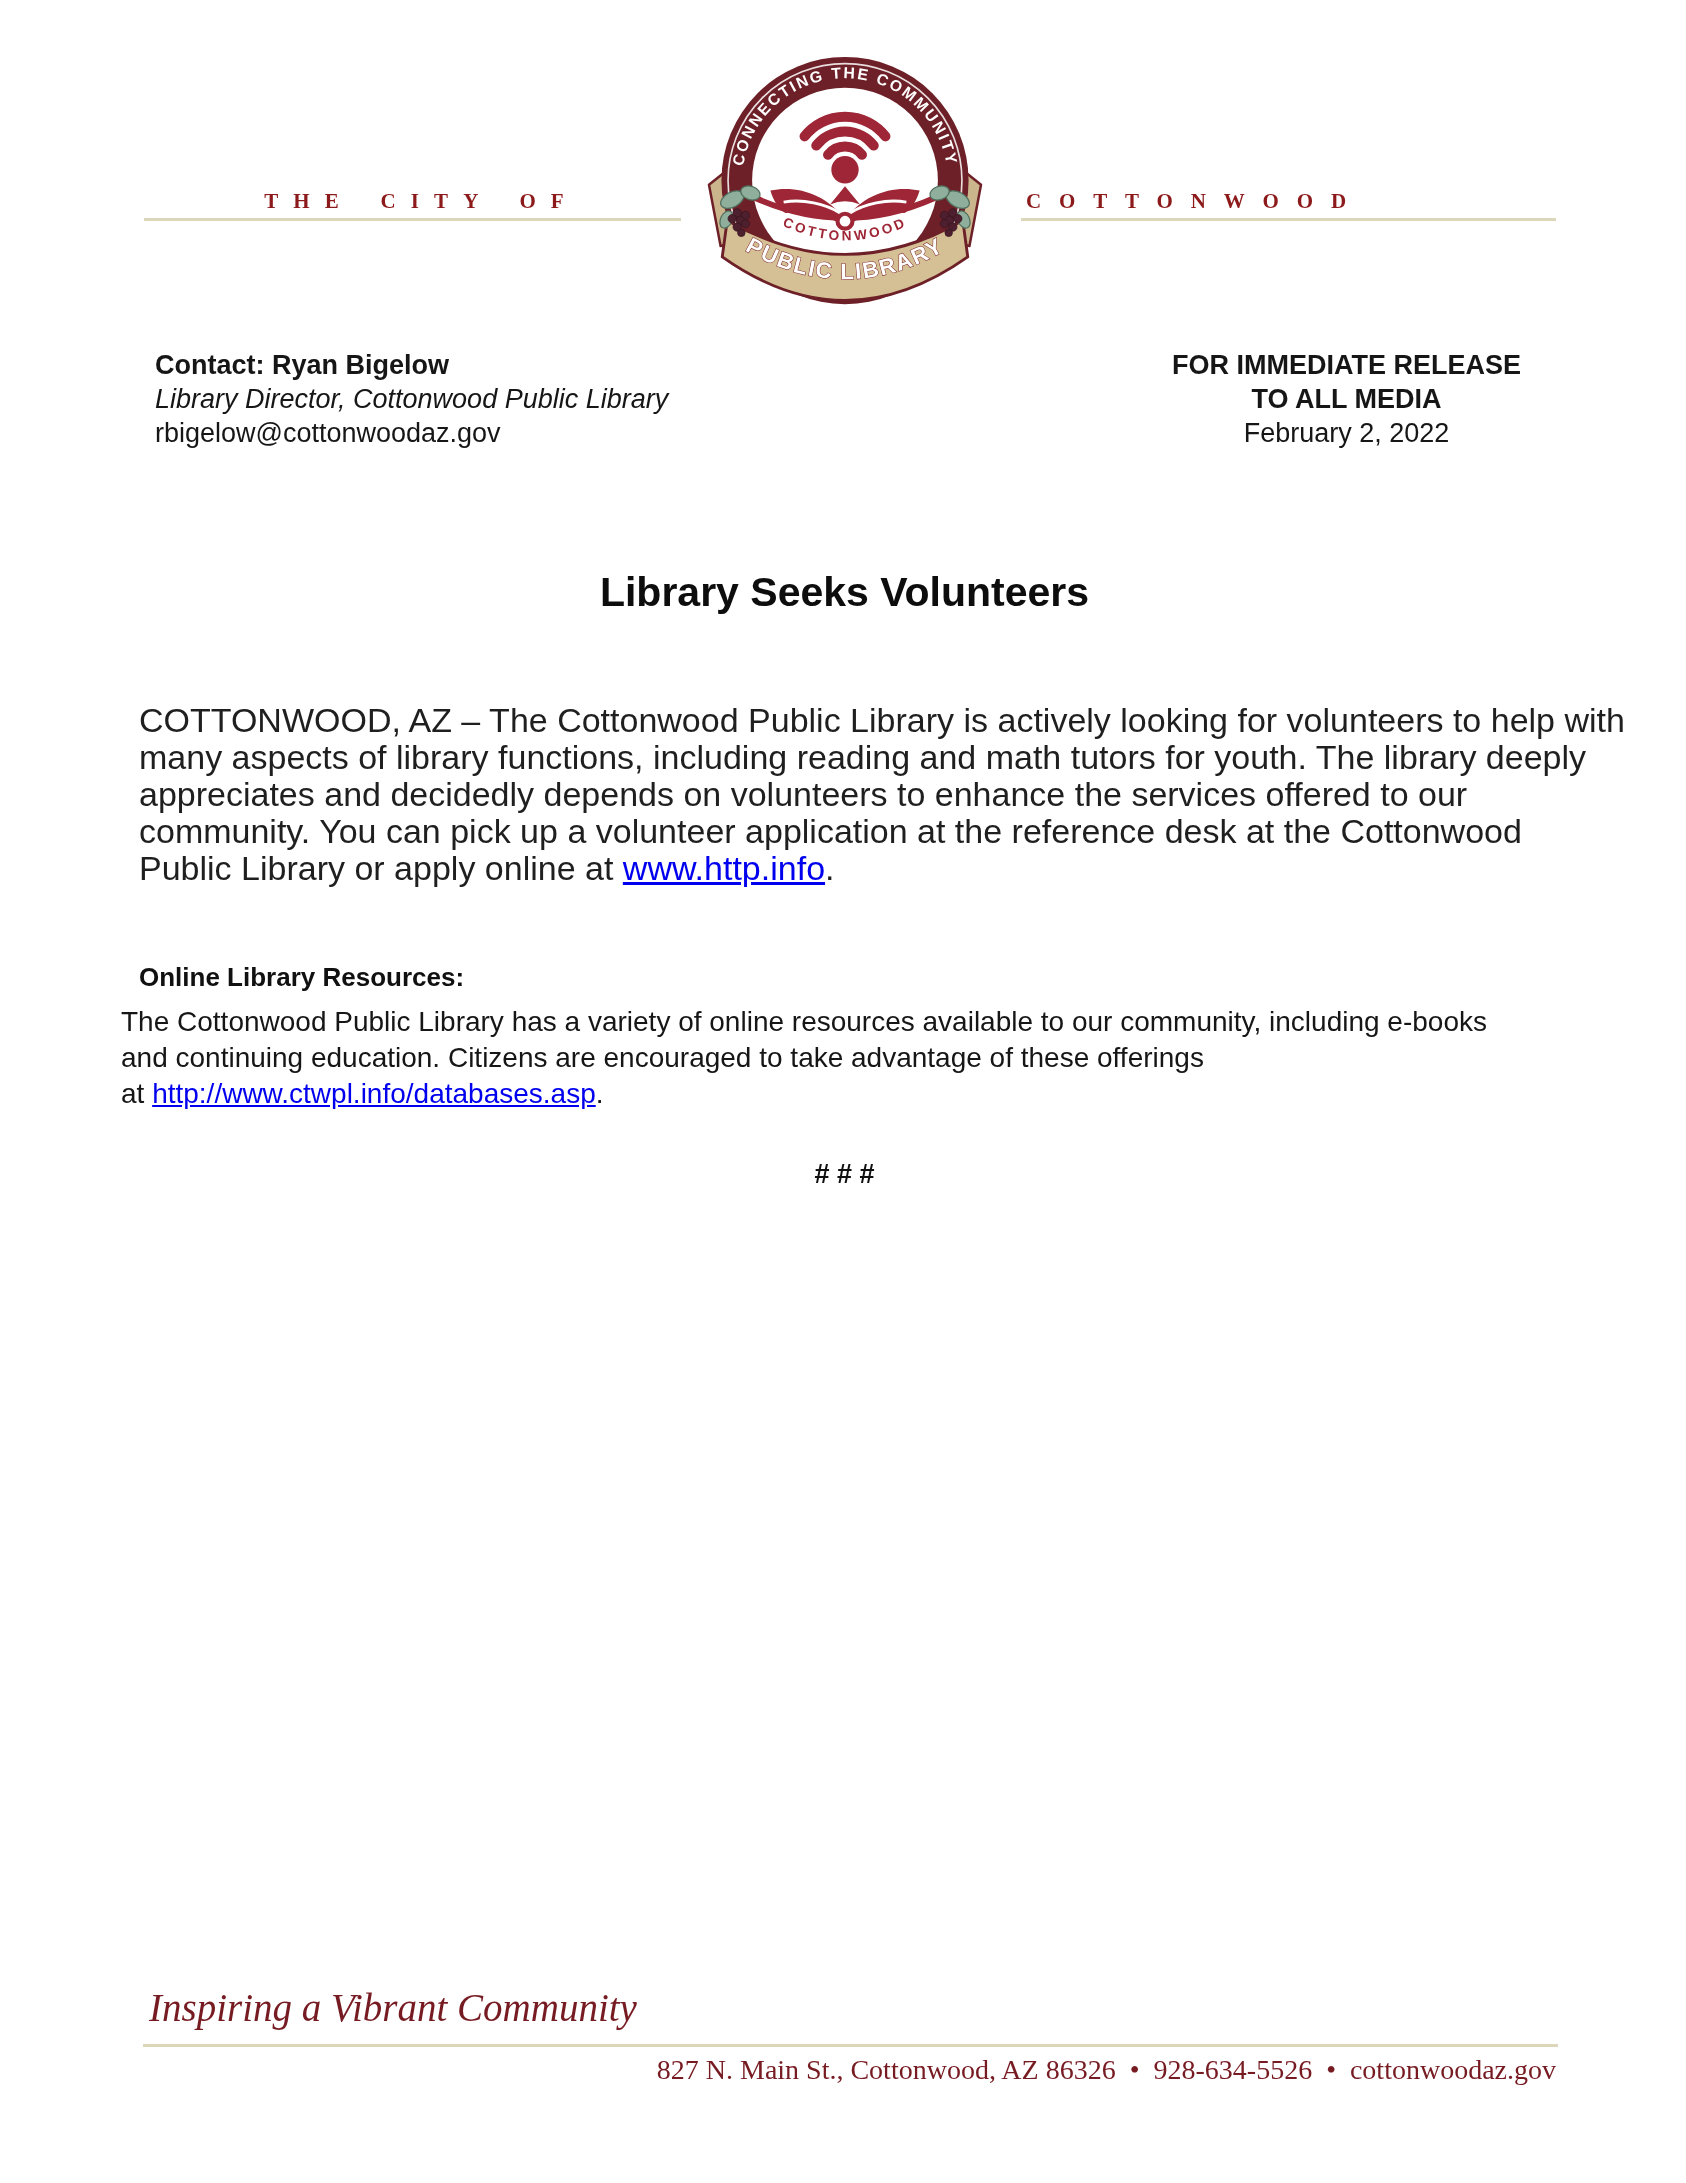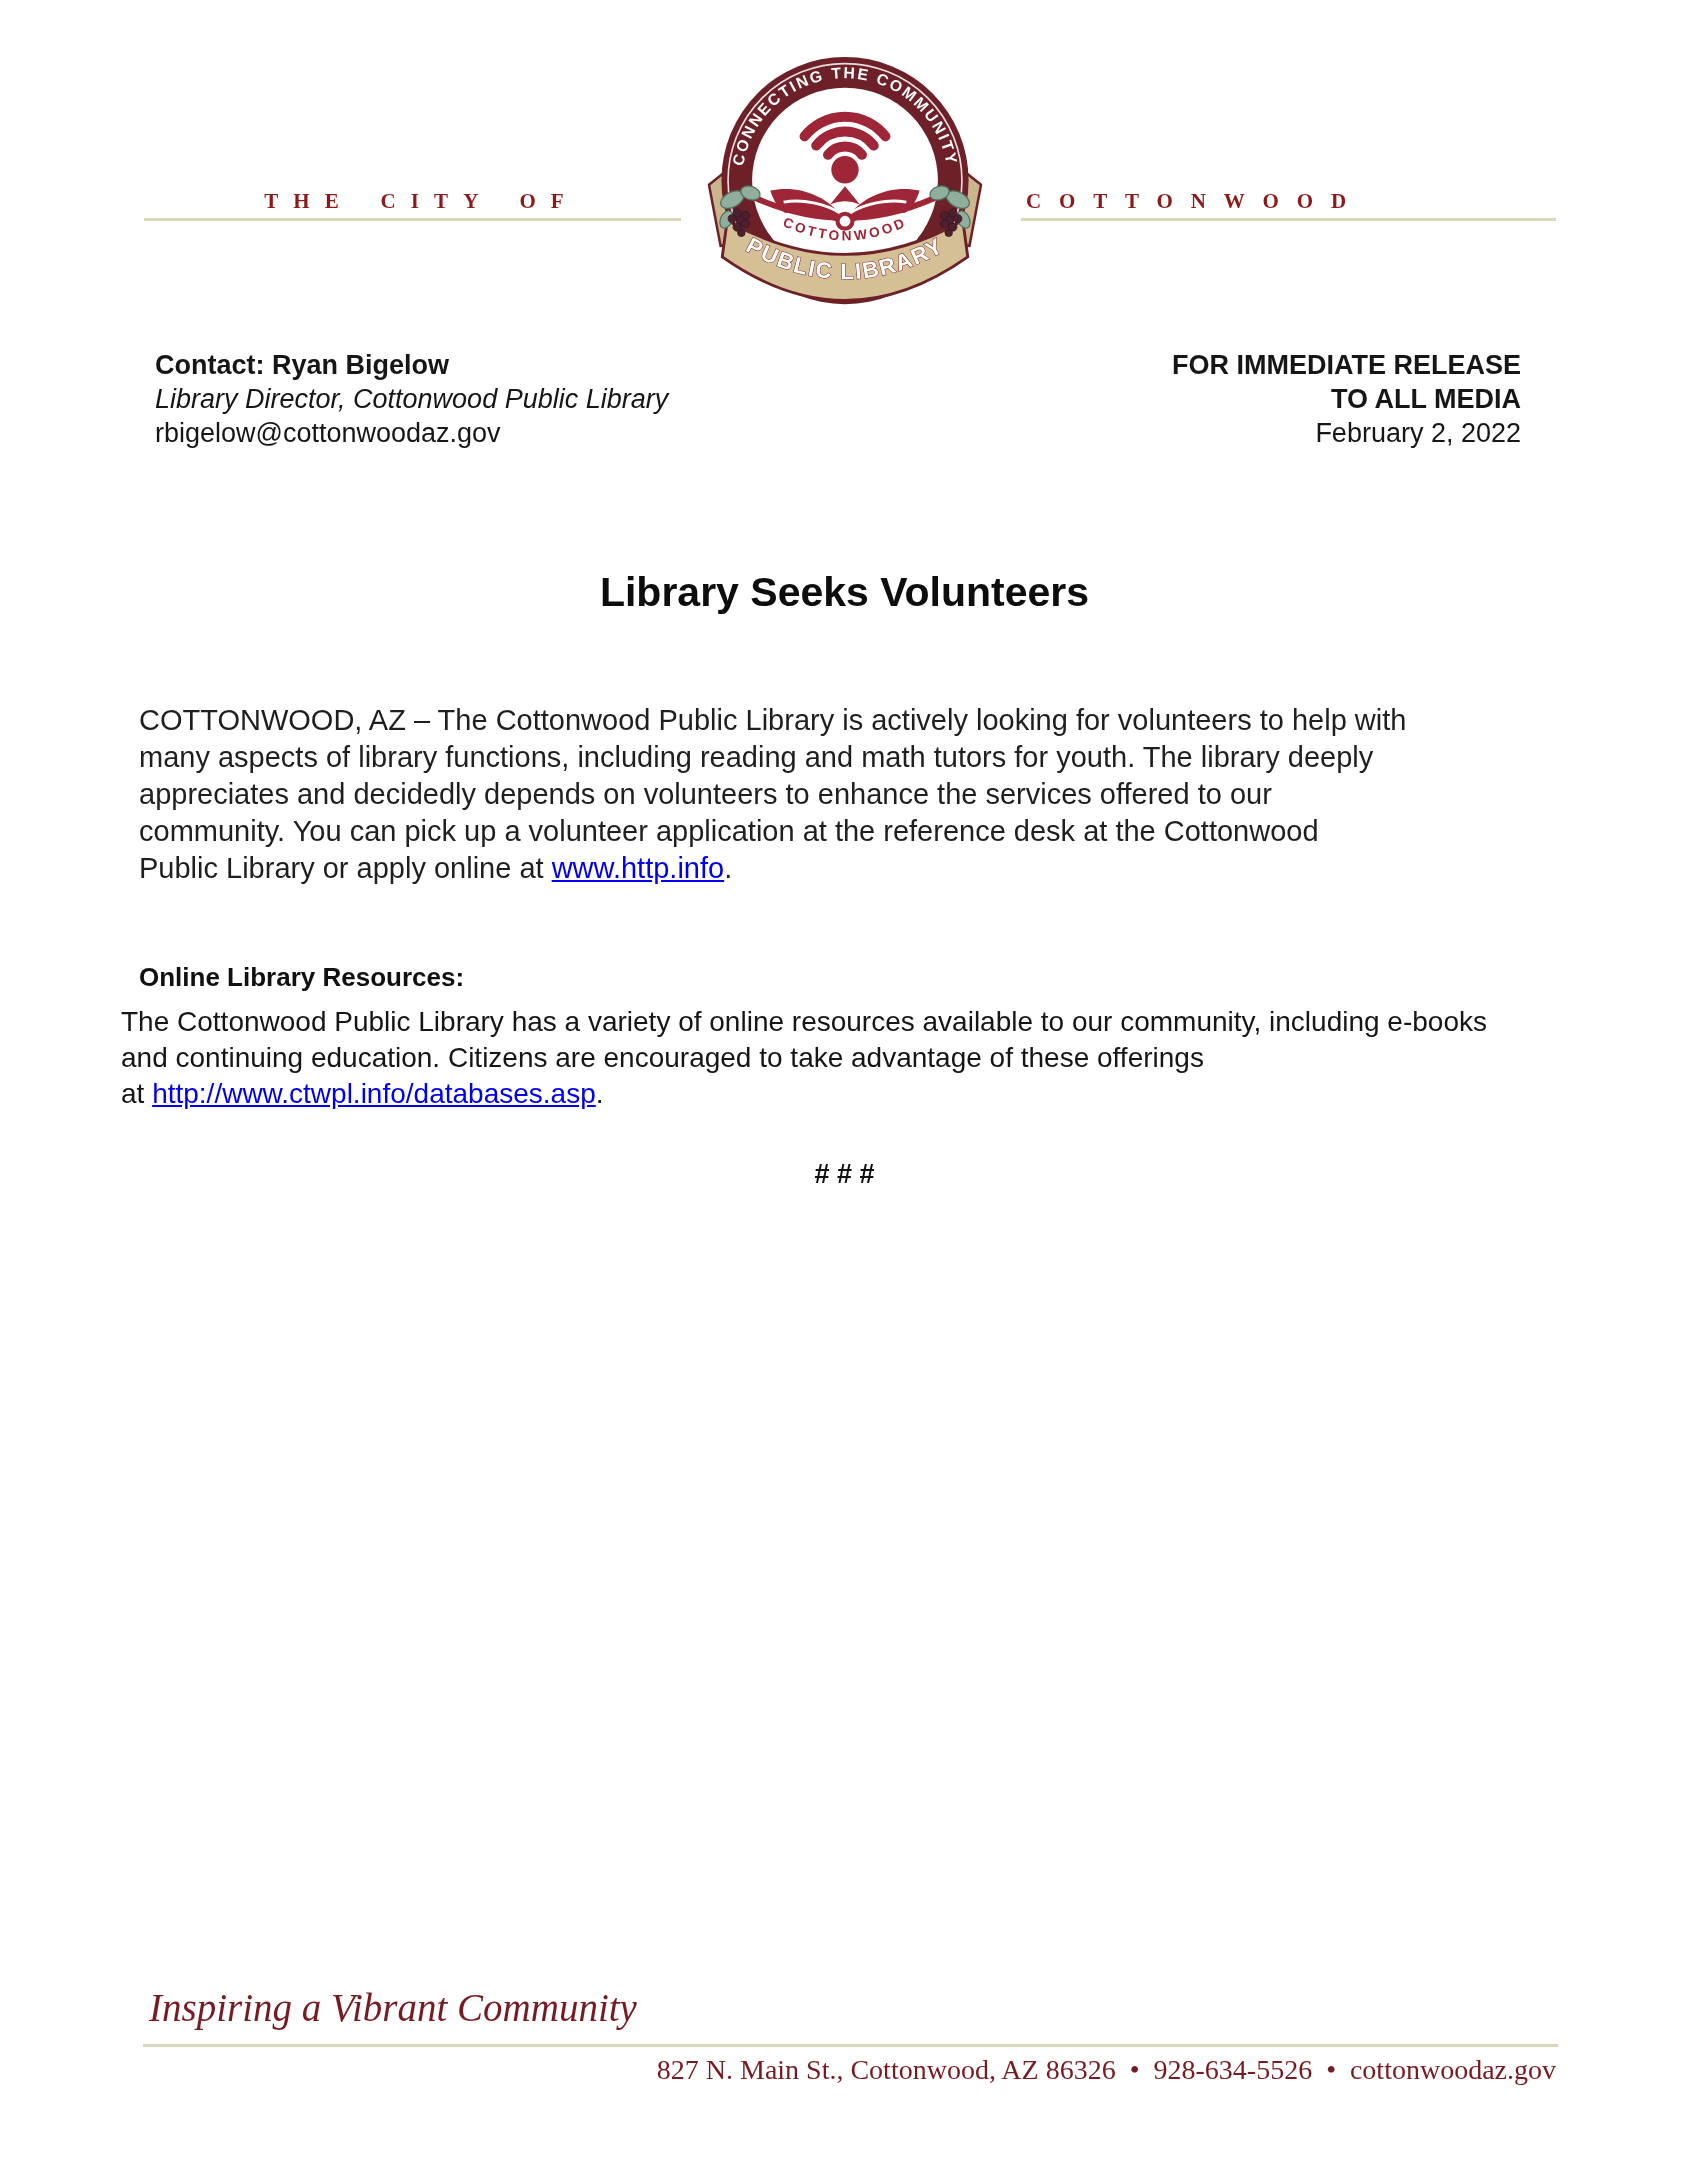"FOR IMMEDIATE RELEASE" .release { text-align: right -> center }
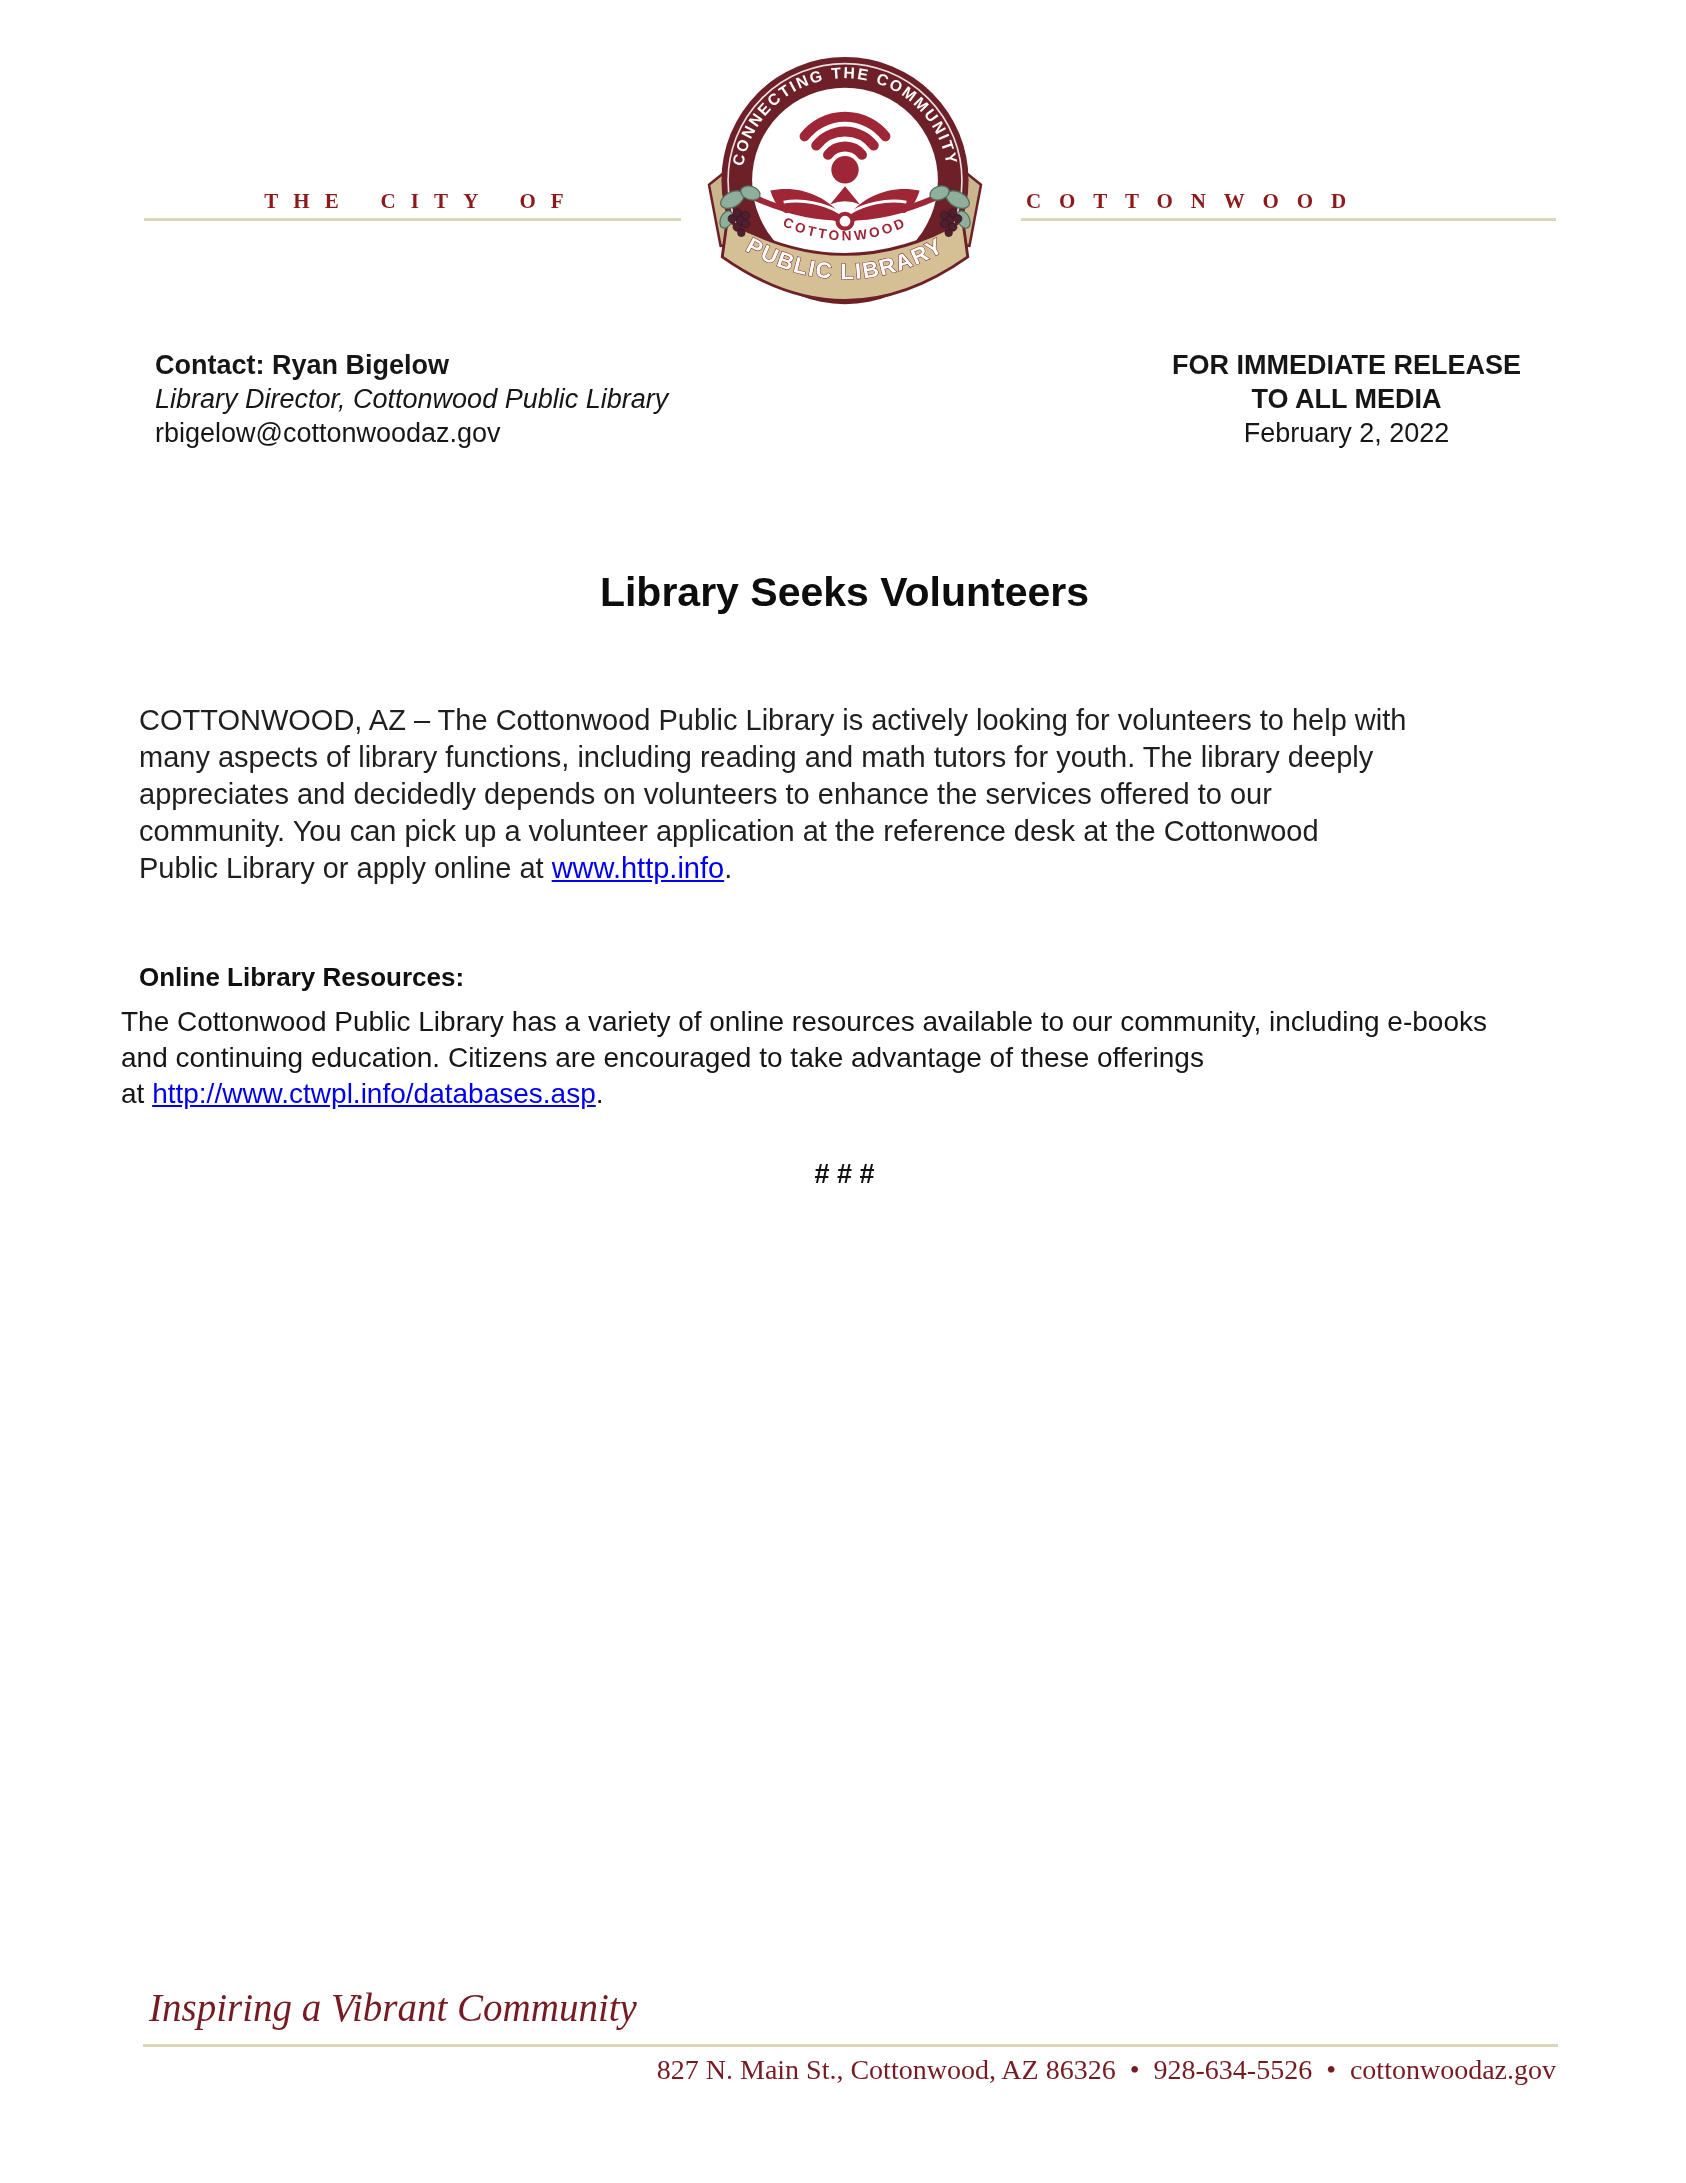"COTTONWOOD, AZ – The Cottonwood" .body-par { font-size: 29px -> 34px }
